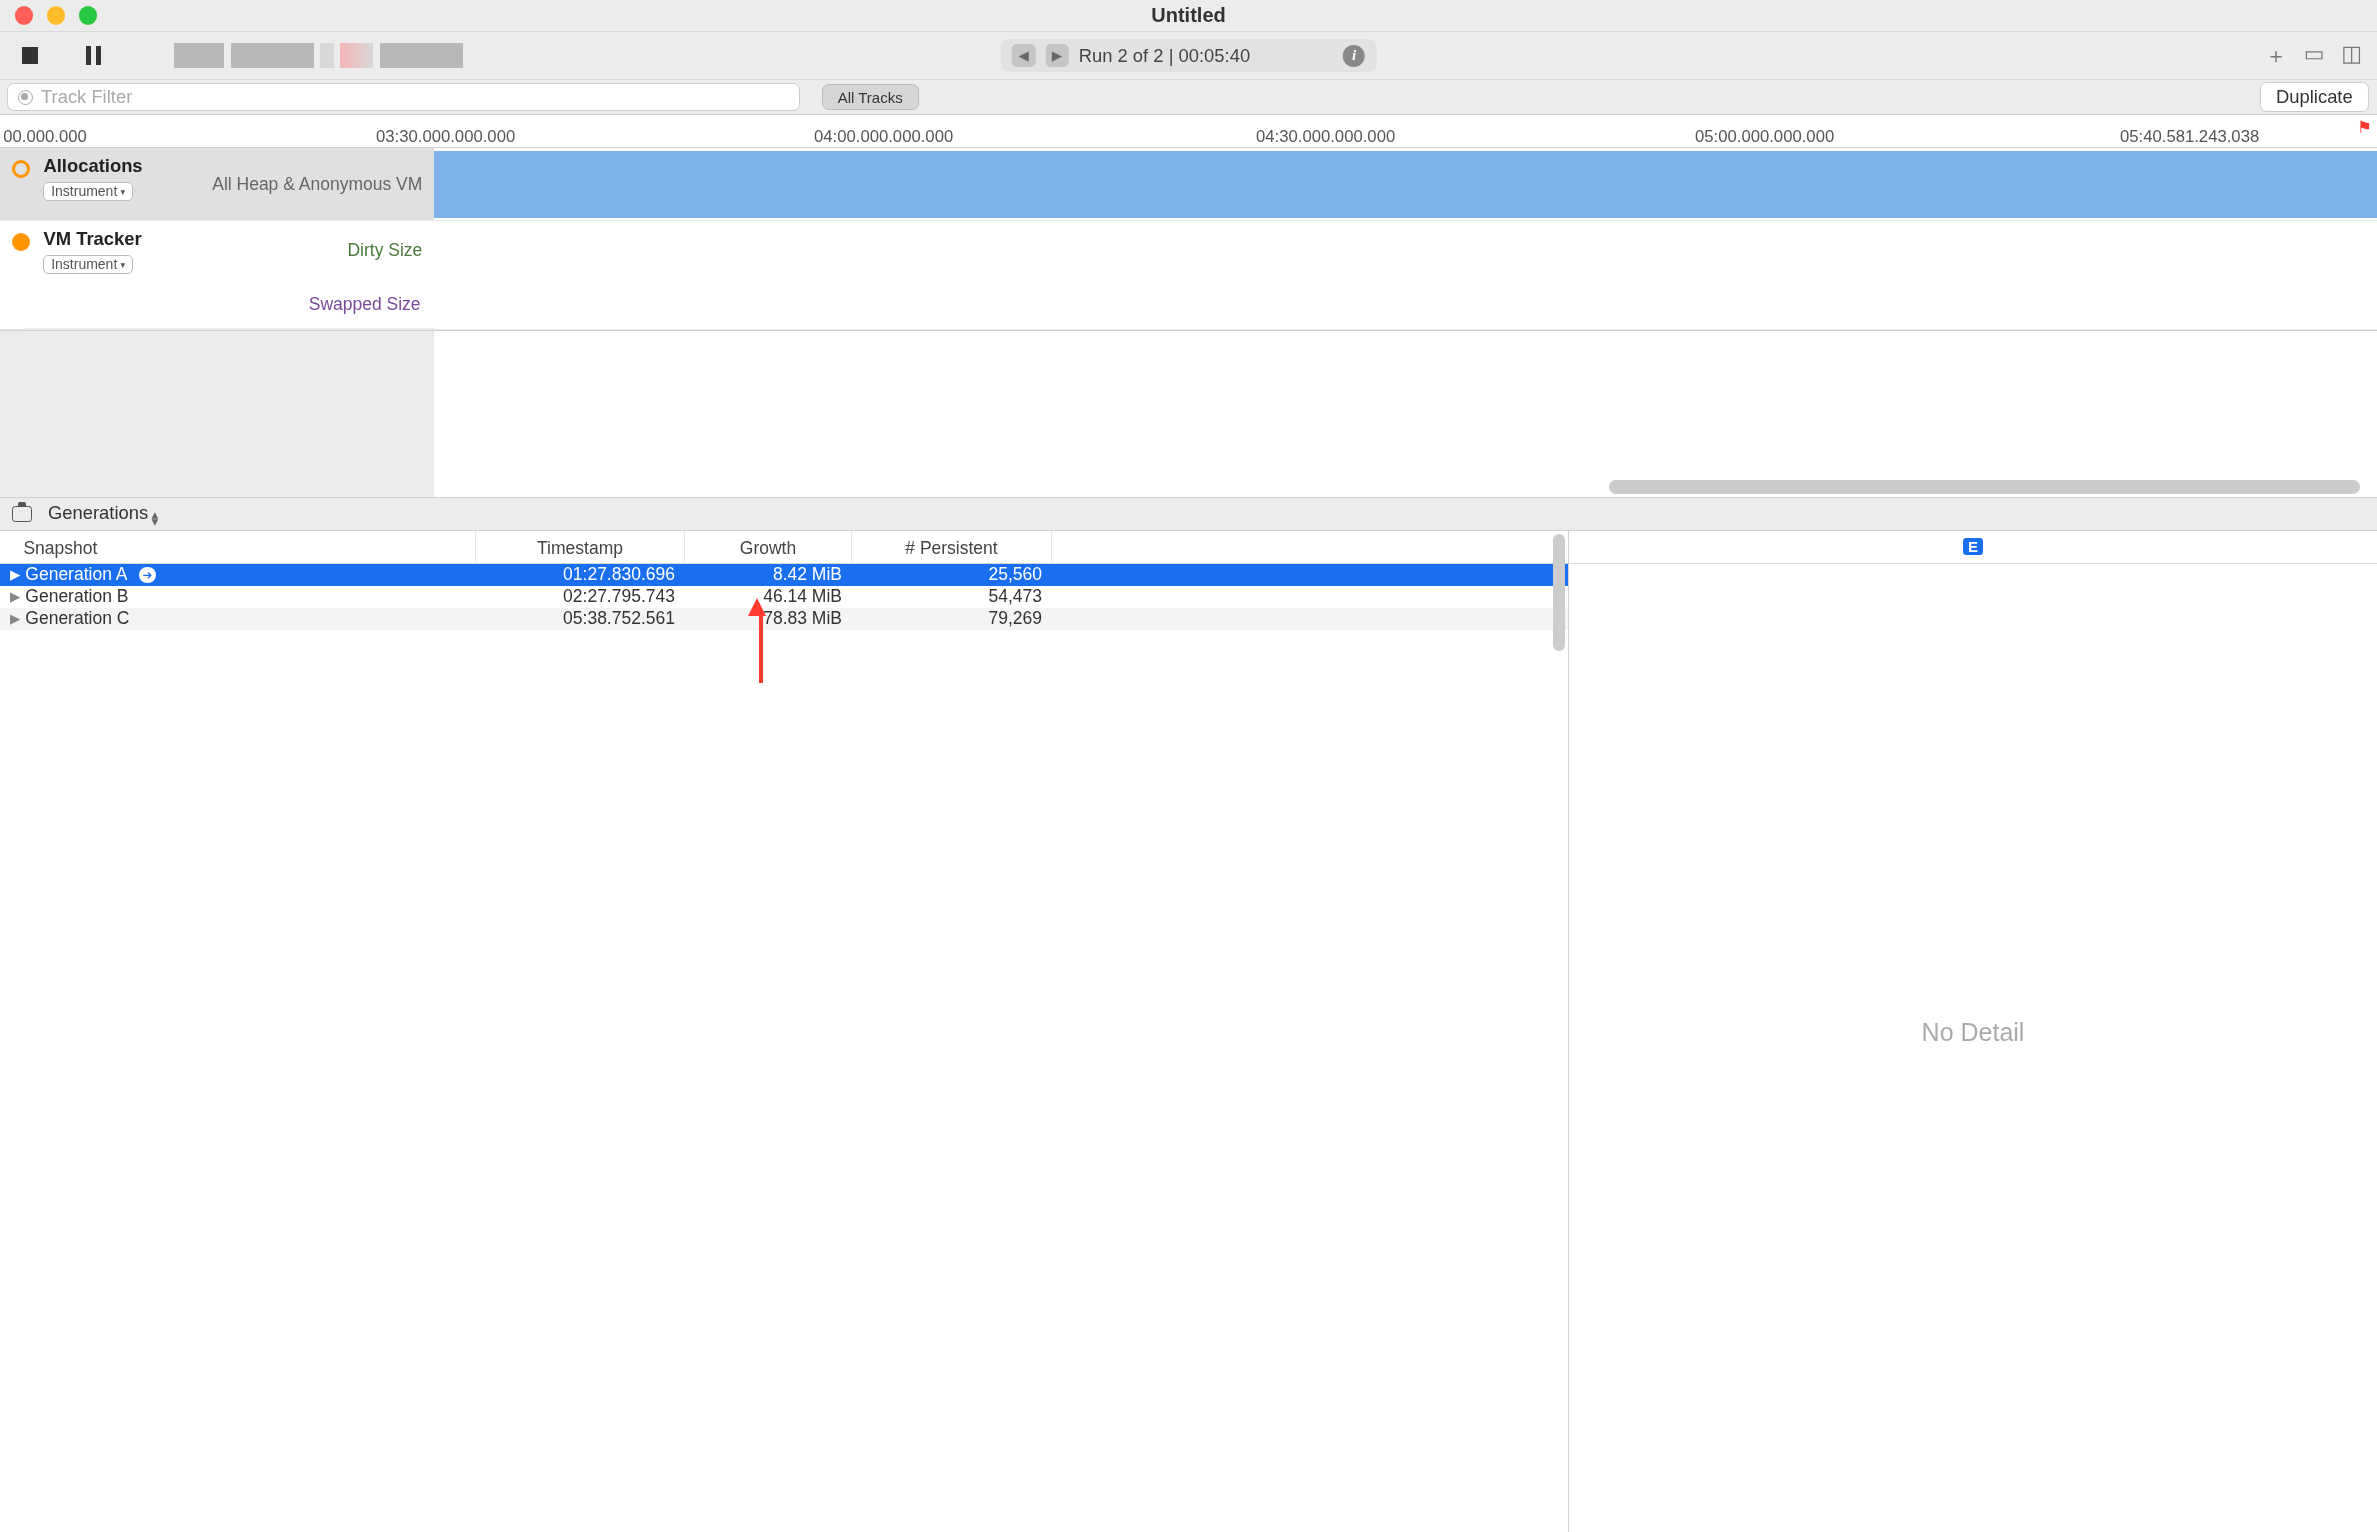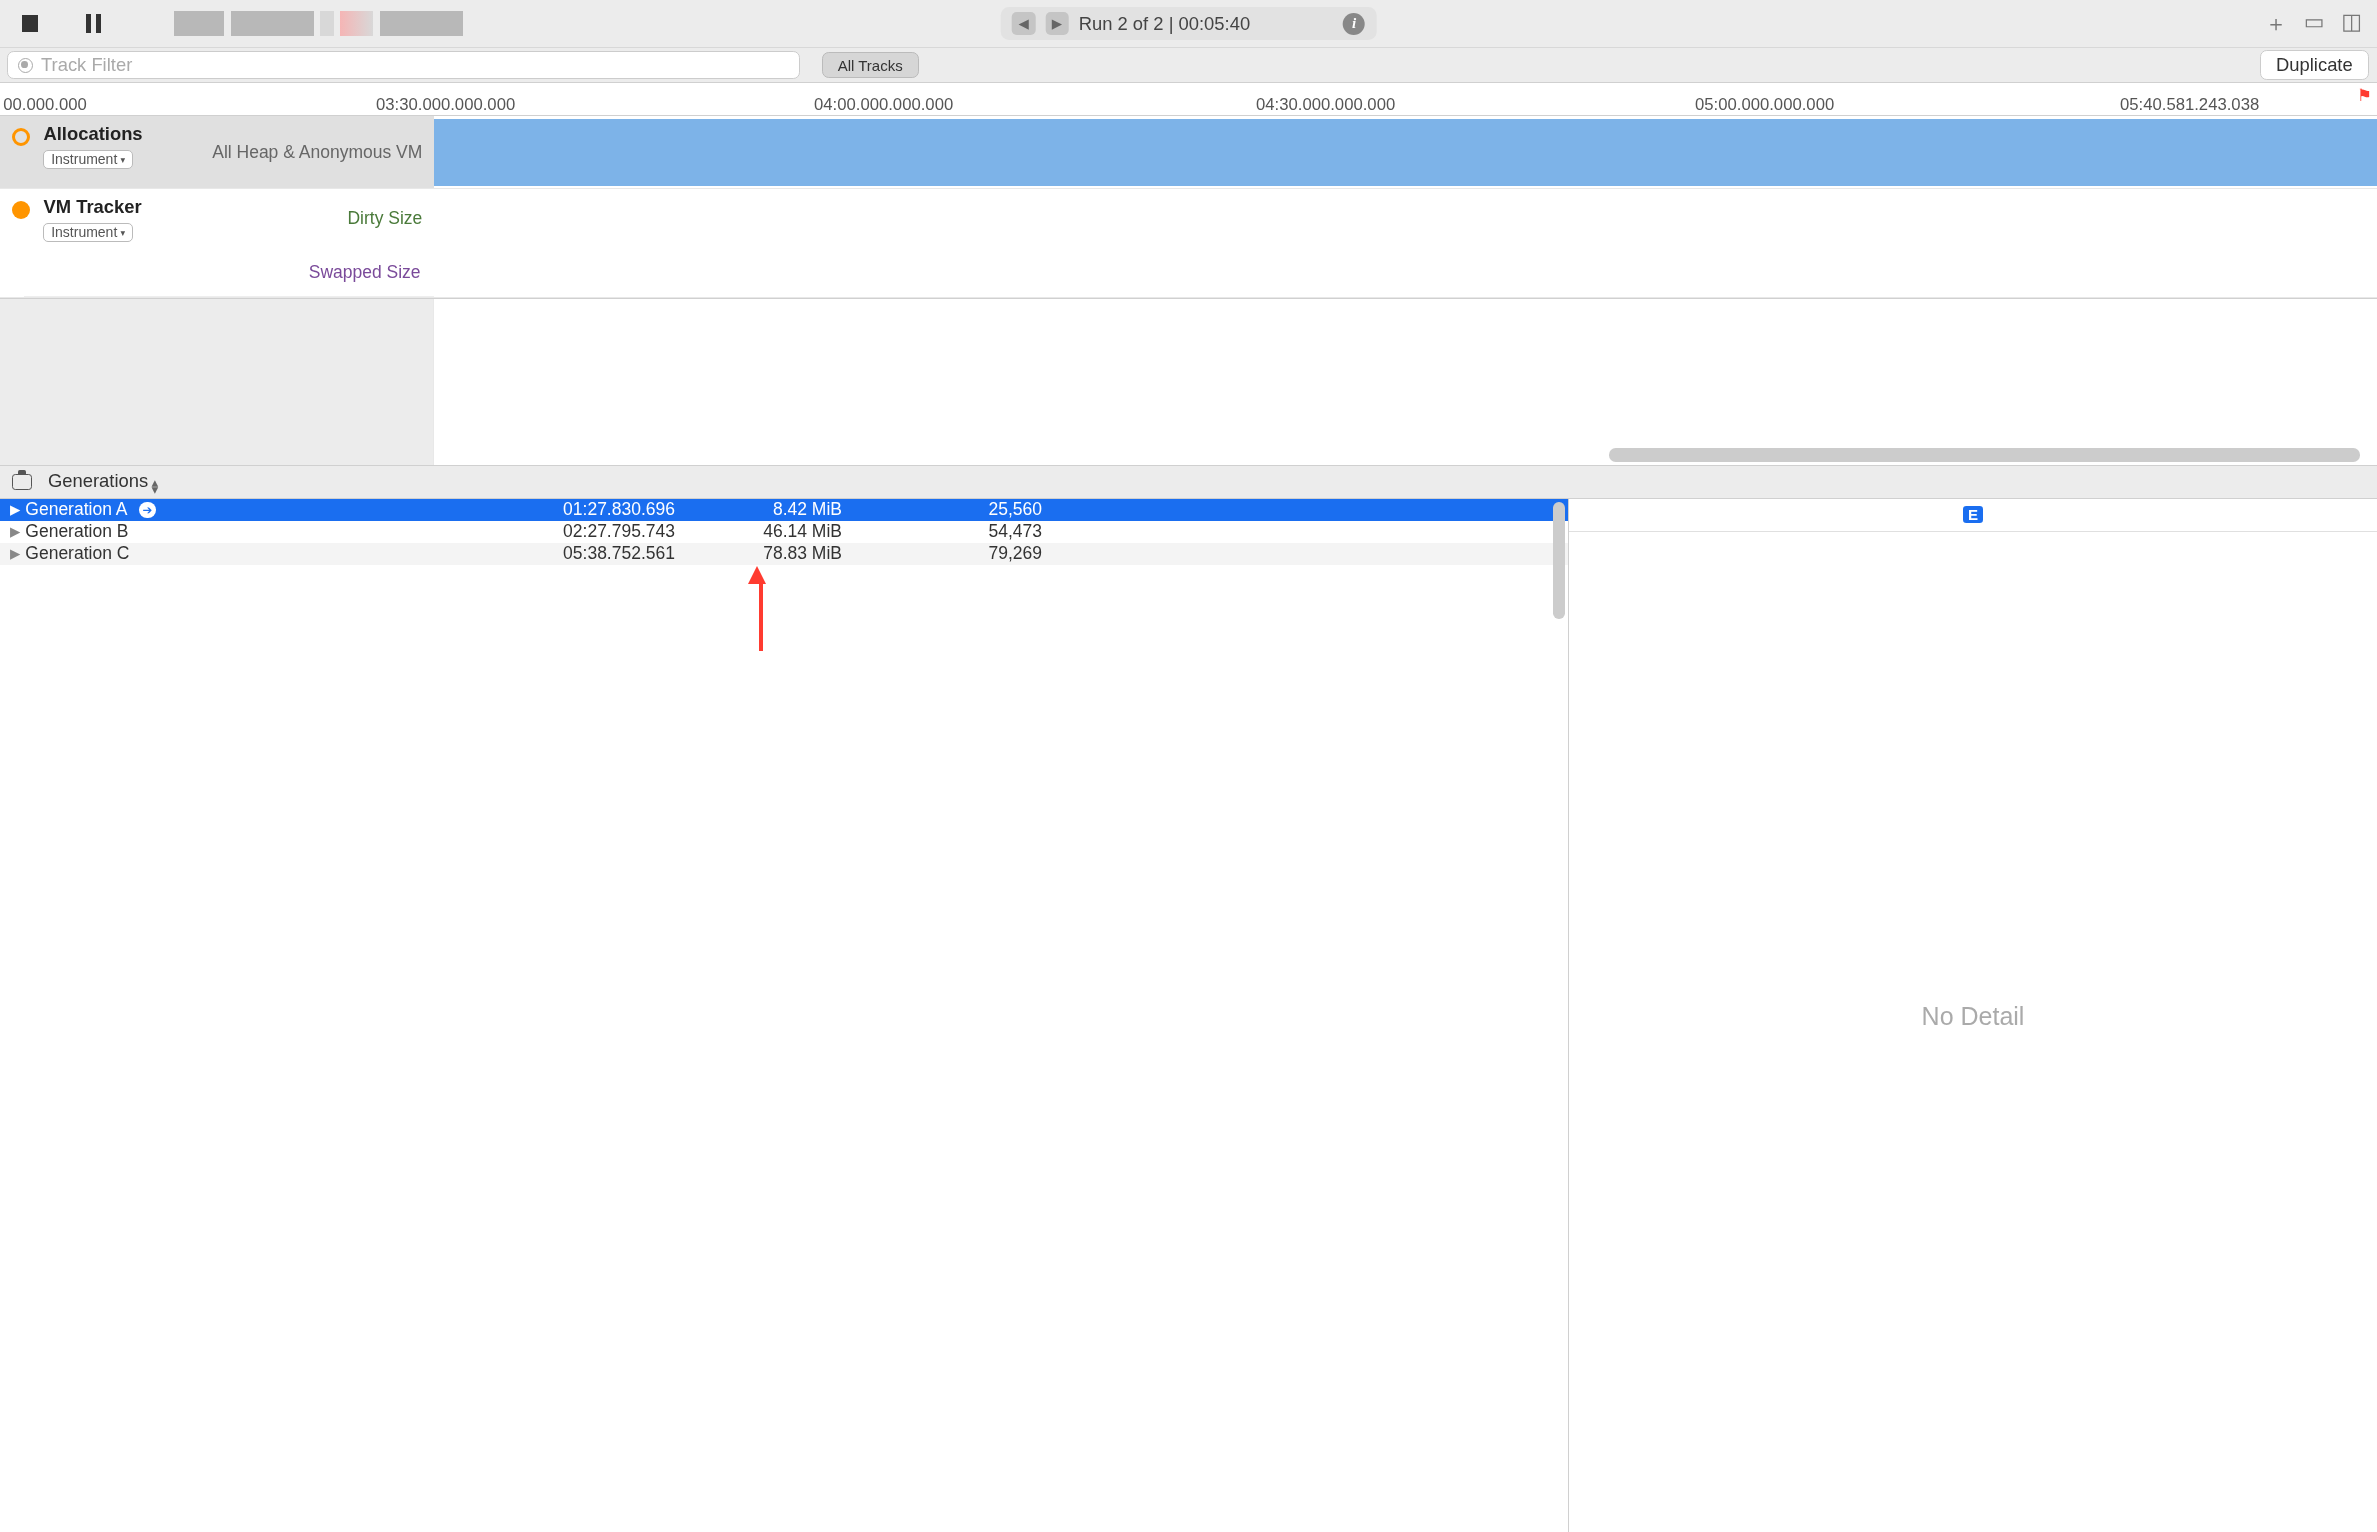"Untitled" div.titlebar { html: none -> <div> <div> <div></div> <div></div> <div></div> </div> <div>Untitled</div> </div> }
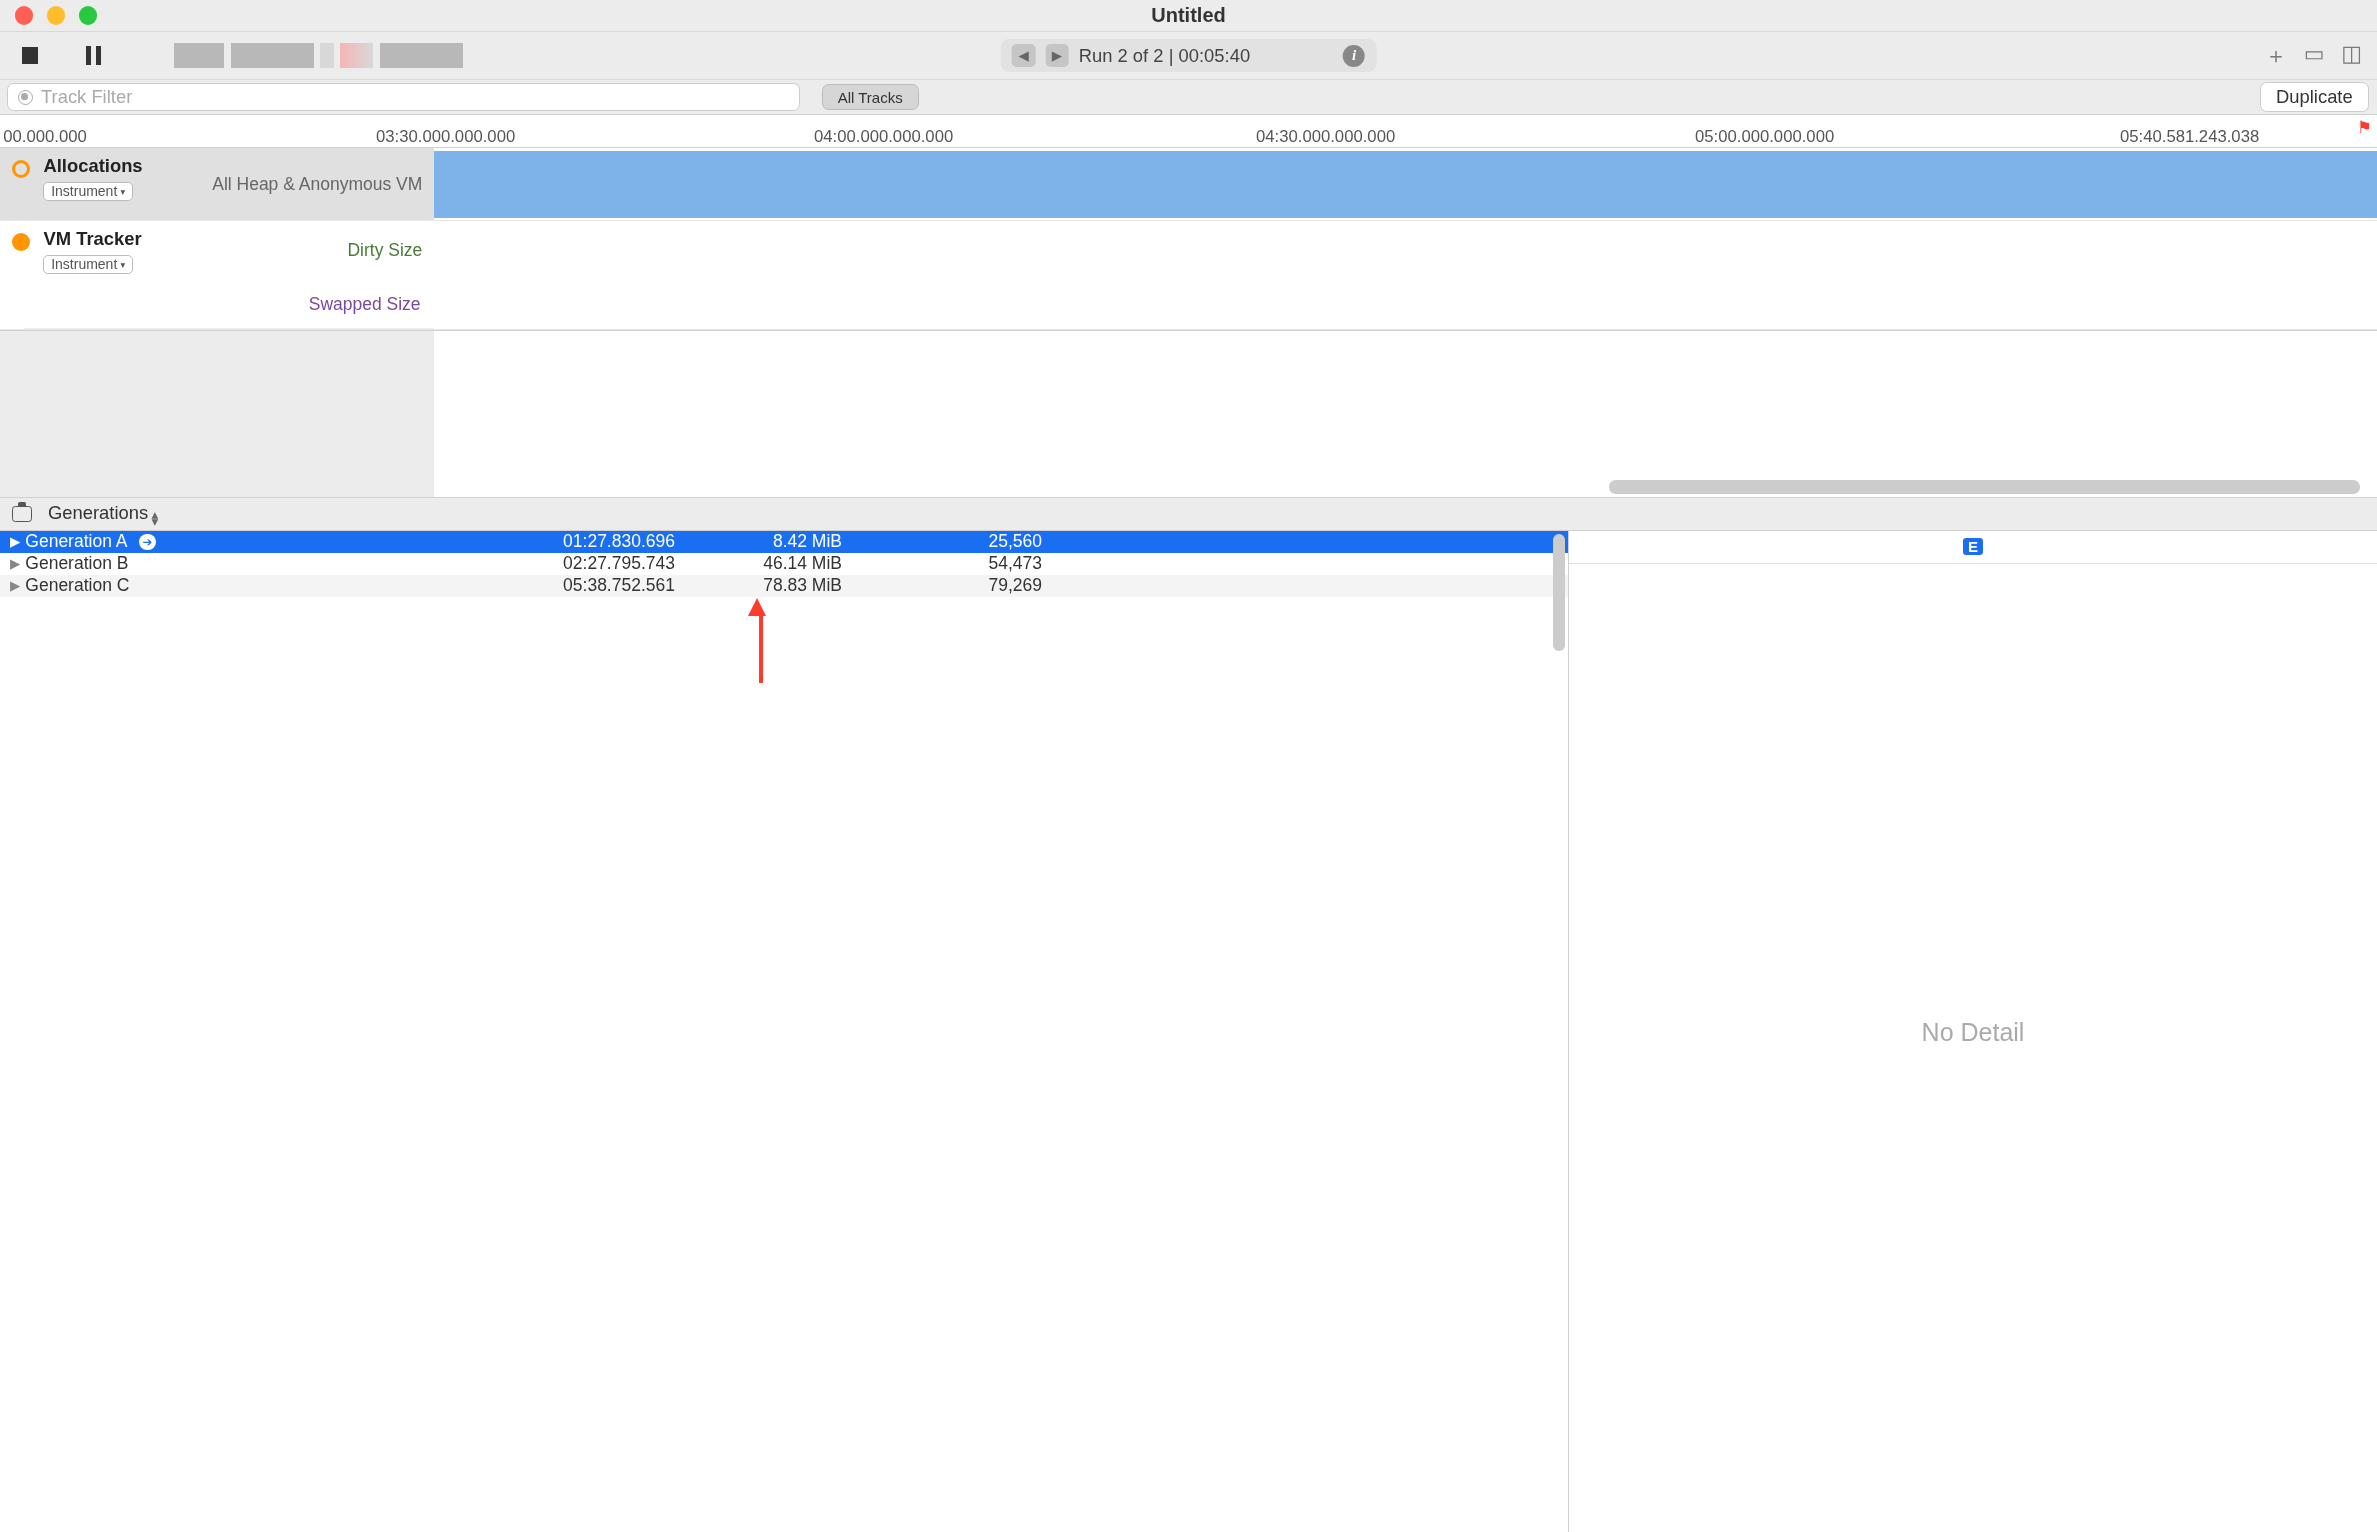"Snapshot" div.table-header { html: none -> <div> <div>Snapshot</div> <div>Timestamp</div> <div>Growth</div> <div># Persistent</div> </div> }
